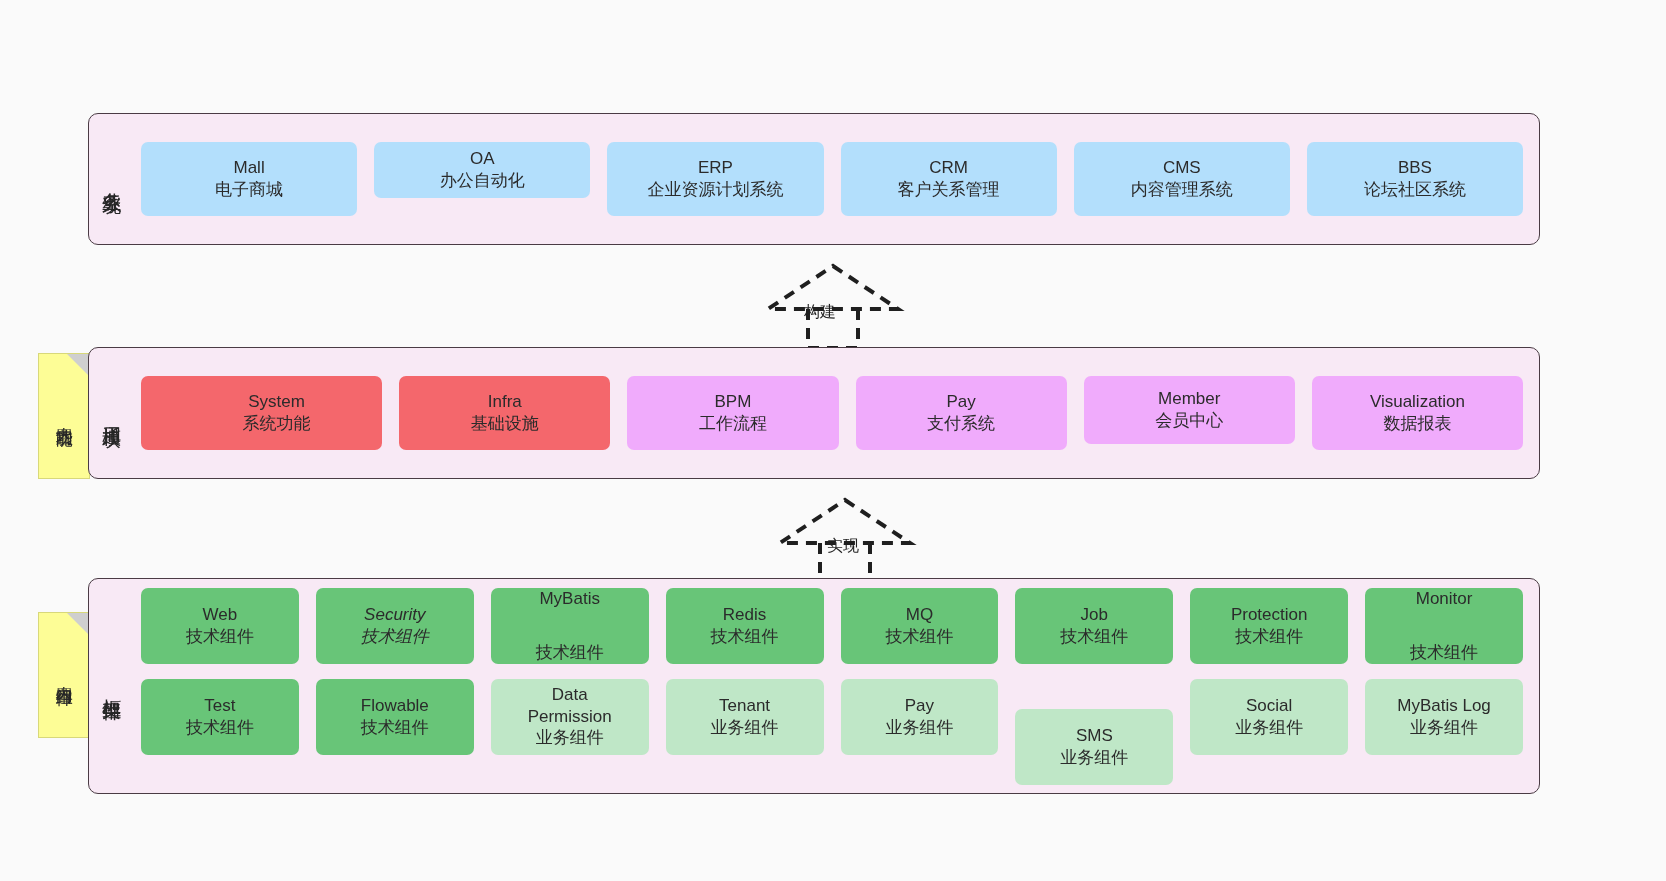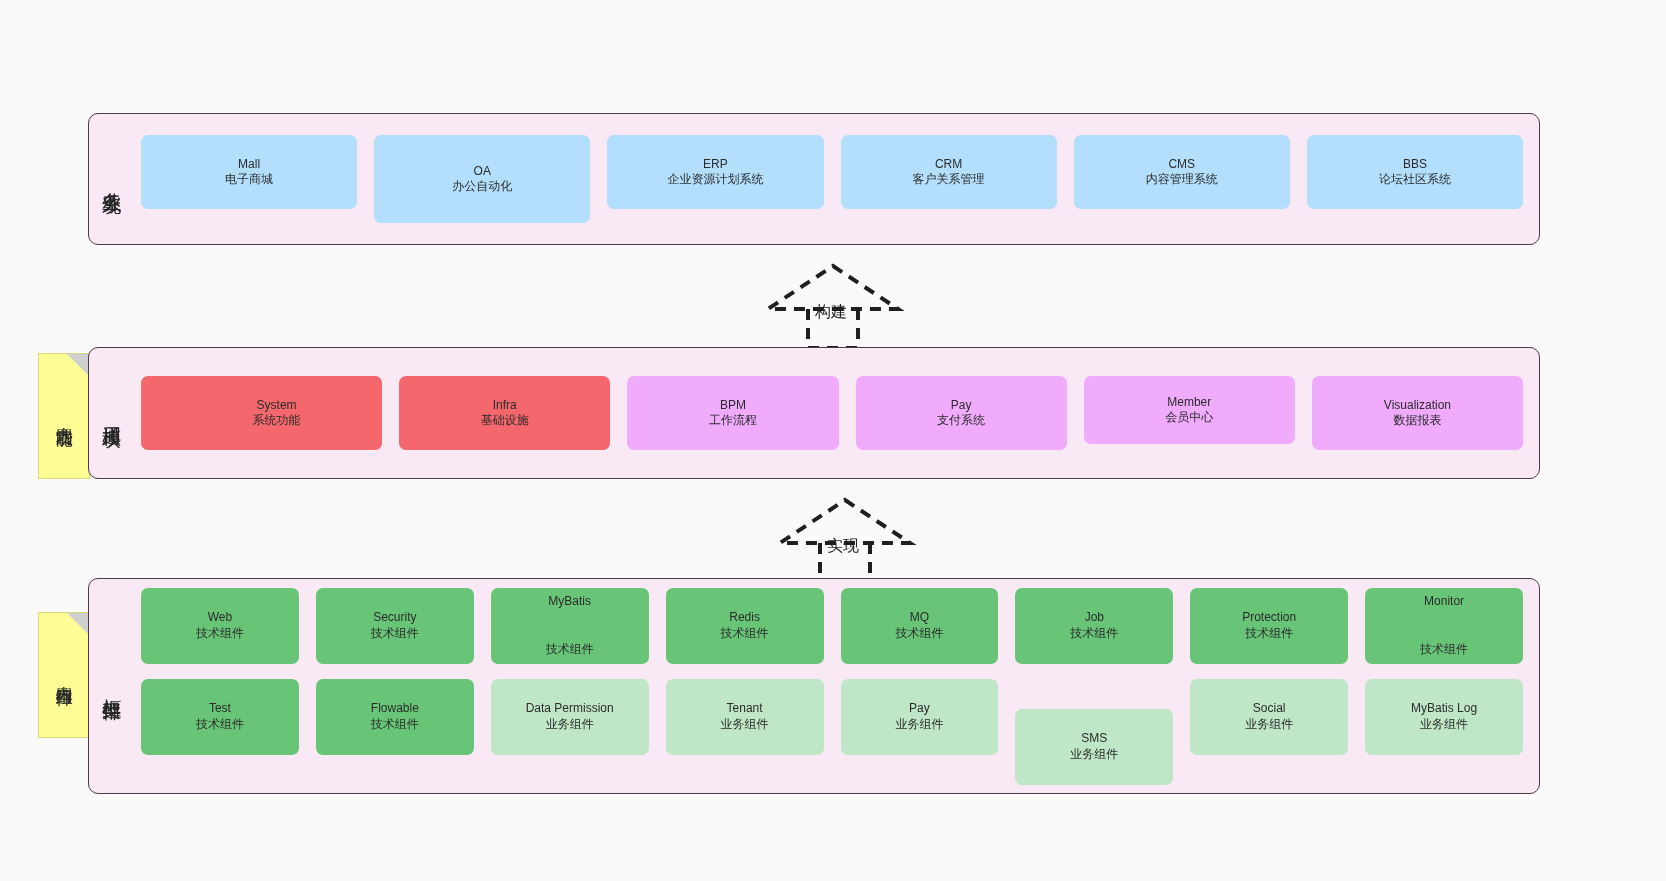"Mall" .cell { font-size: 12px -> 17px }
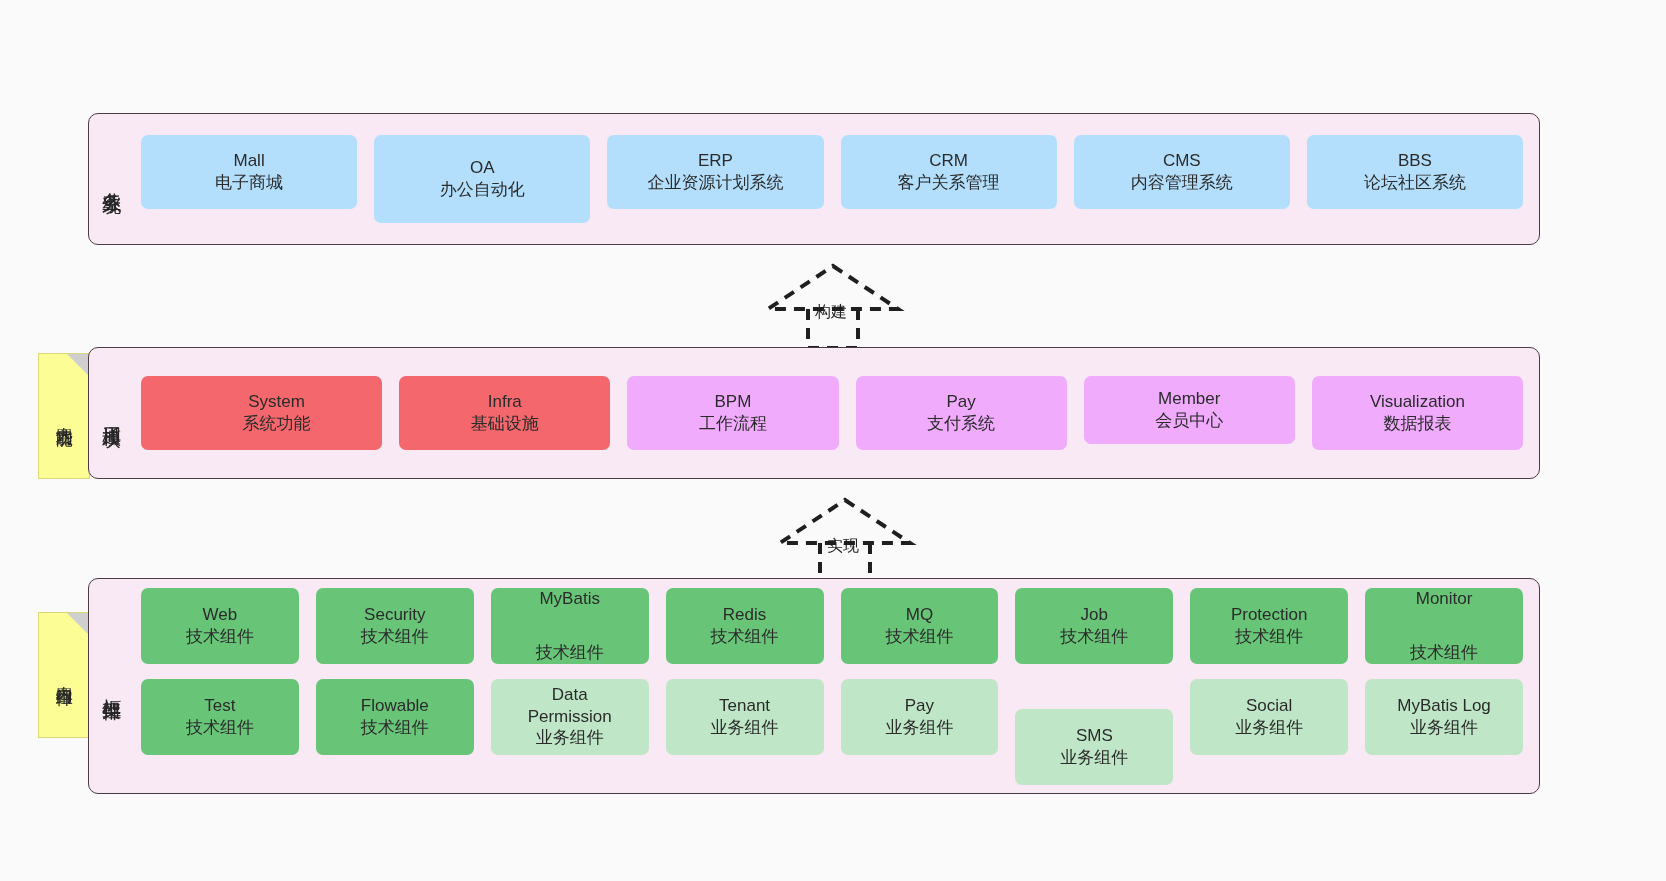"OA" div.cell { height: 88px -> 56px }
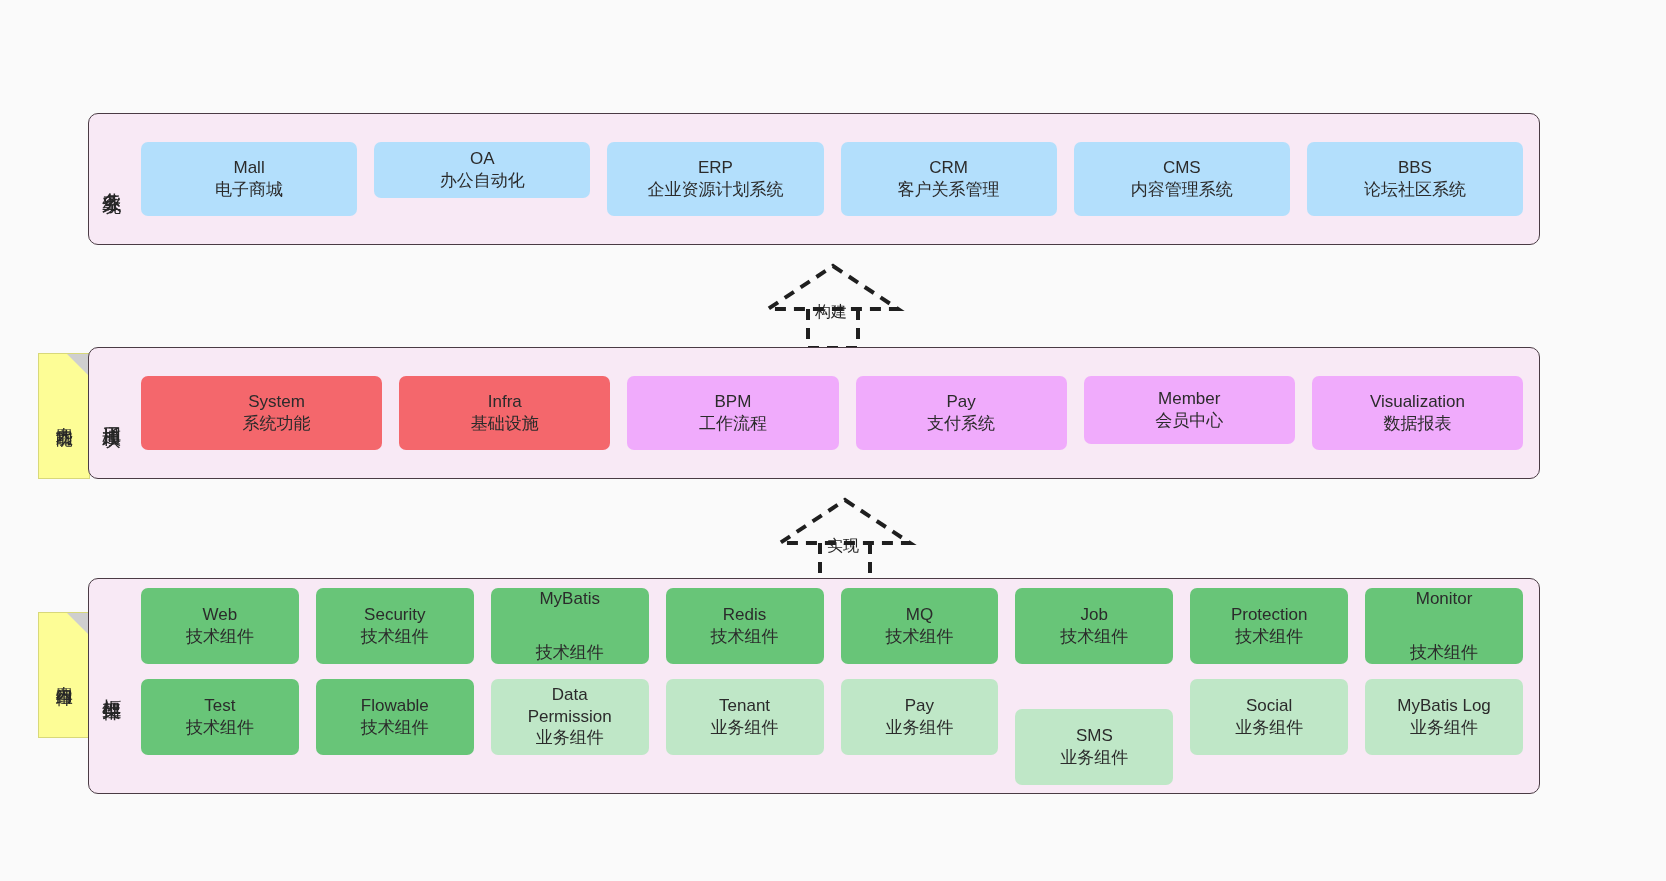"构建" span.arrow-label { left: 57px -> 46px }
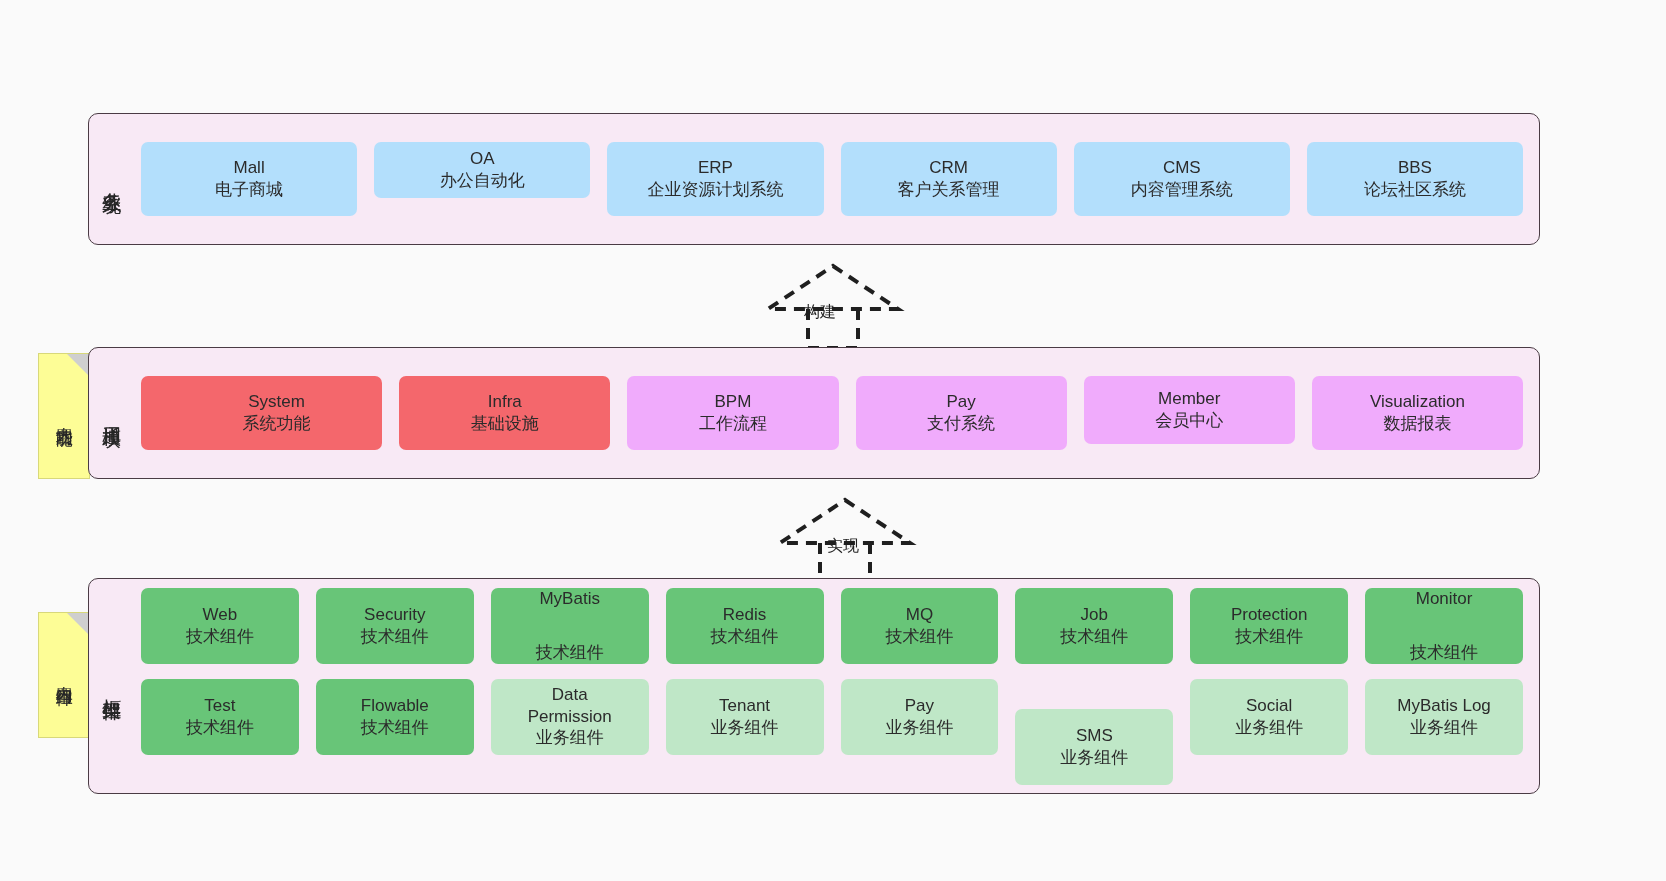"Security" div.cell { font-style: none -> italic }
